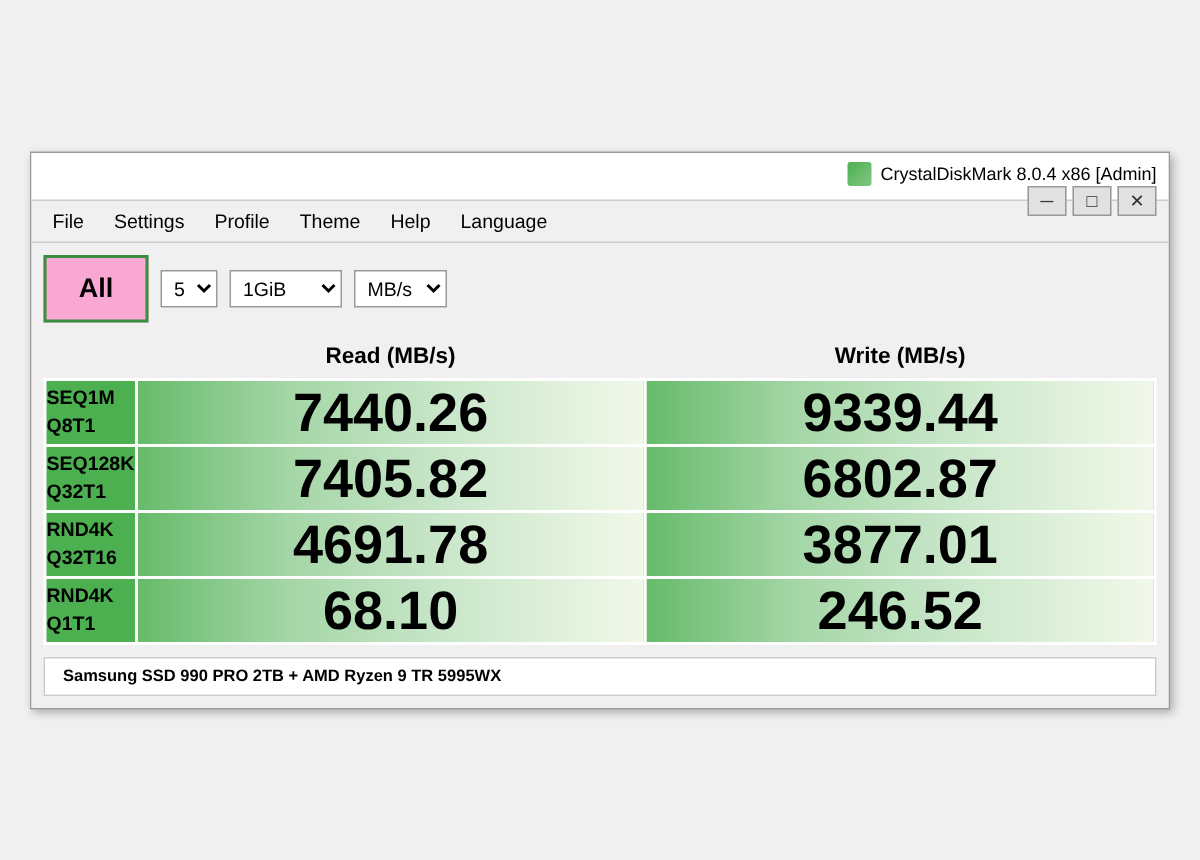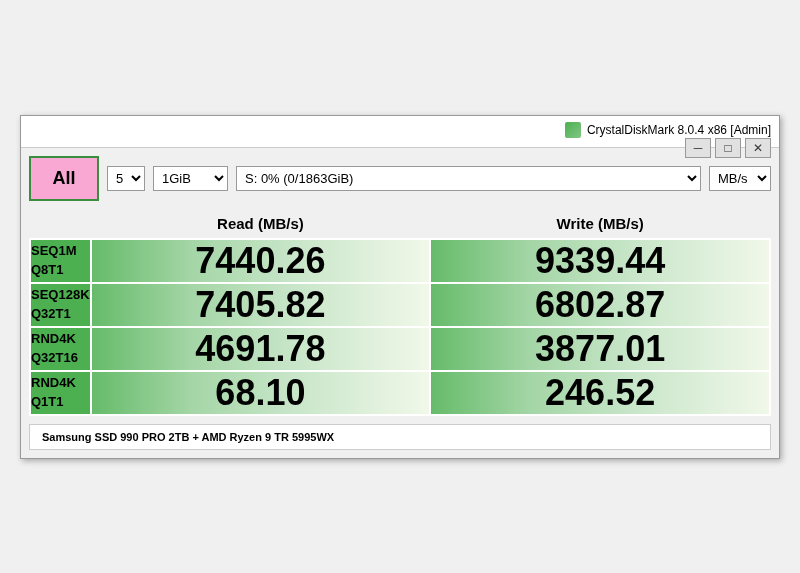"File" div.menubar { html: none -> <div> <div>File</div> <div>Settings</div> <div>Profile</div> <div>Theme</div> <div>Help</div> <div>Language</div> </div> }
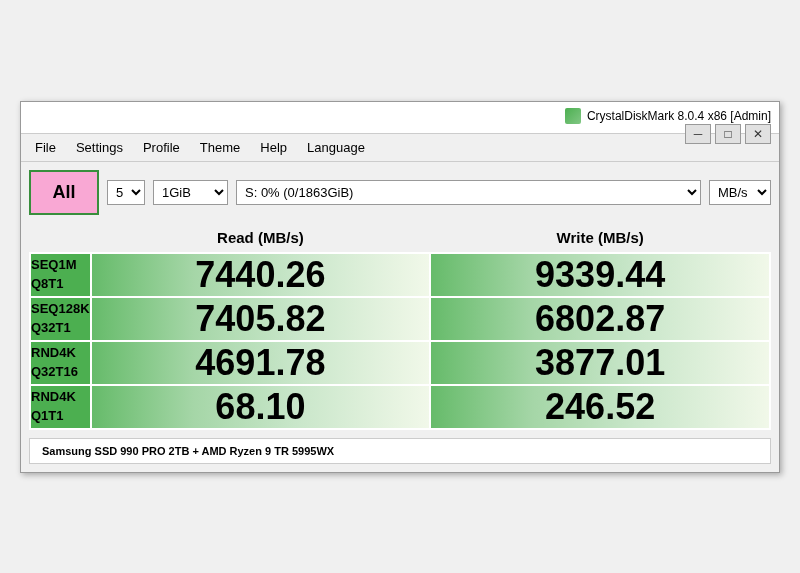"S: 0% (0/1863GiB)" select { html: <select> <option>S: 0% (0/1863GiB)</option> </select> -> none }
